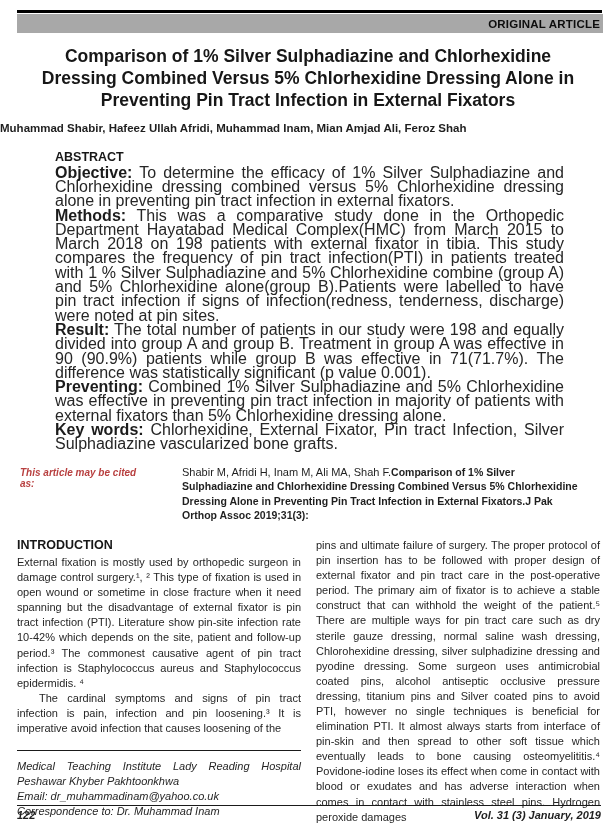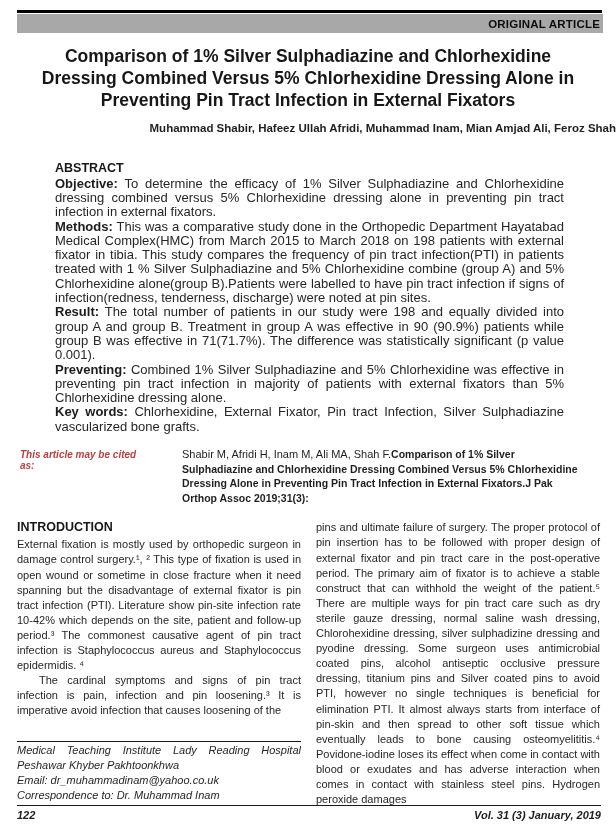"Muhammad Shabir, Hafeez Ullah Afridi," .authors { text-align: right -> left }
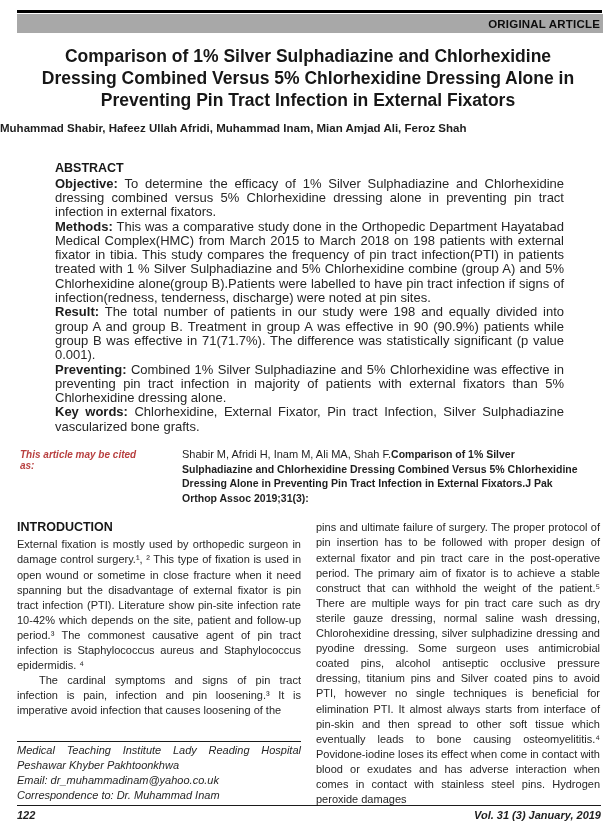"ABSTRACT" .abstract { margin: 27px 52px 0 55px -> 16px 52px 0 55px }
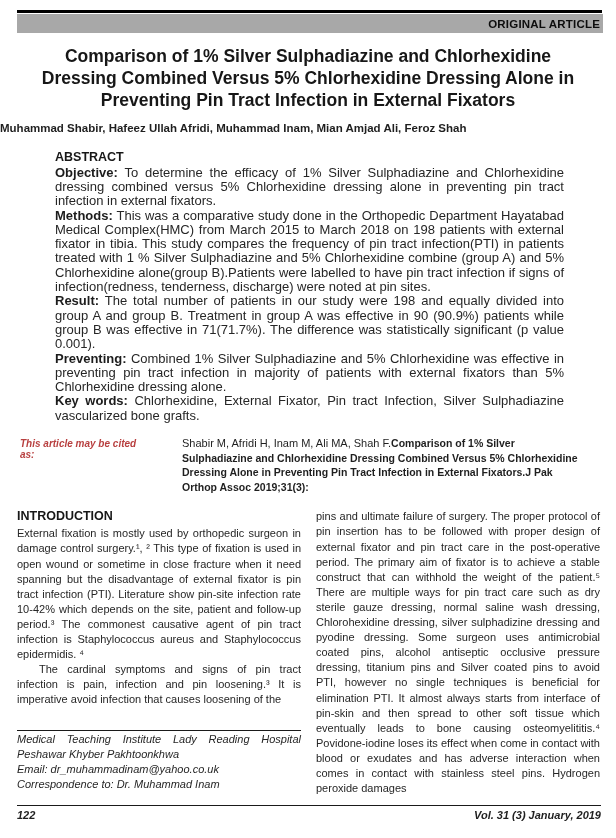"Objective: To determine the efficacy" .abstract p { font-size: 13px -> 16px }
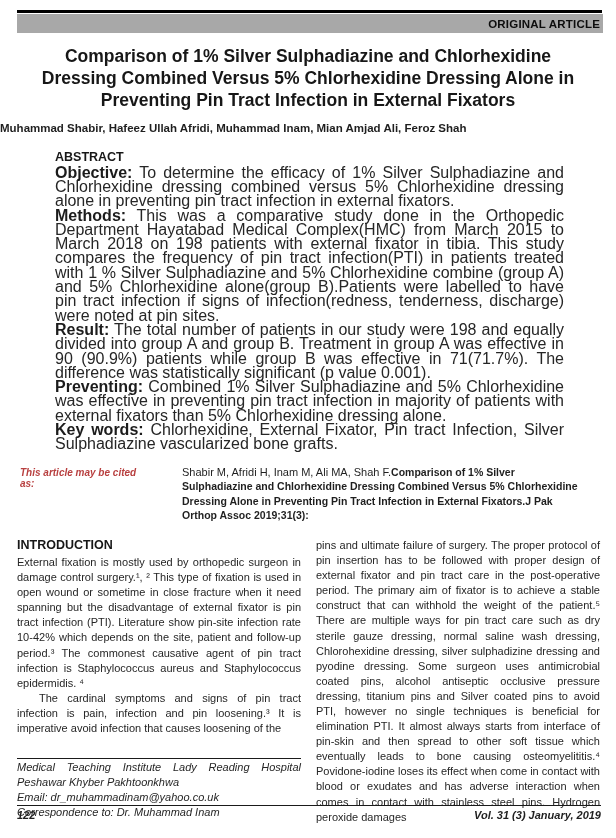"Medical Teaching Institute Lady Reading" .affil-block { margin-top: 22px -> 14px; padding-top: 1px -> 8px }
